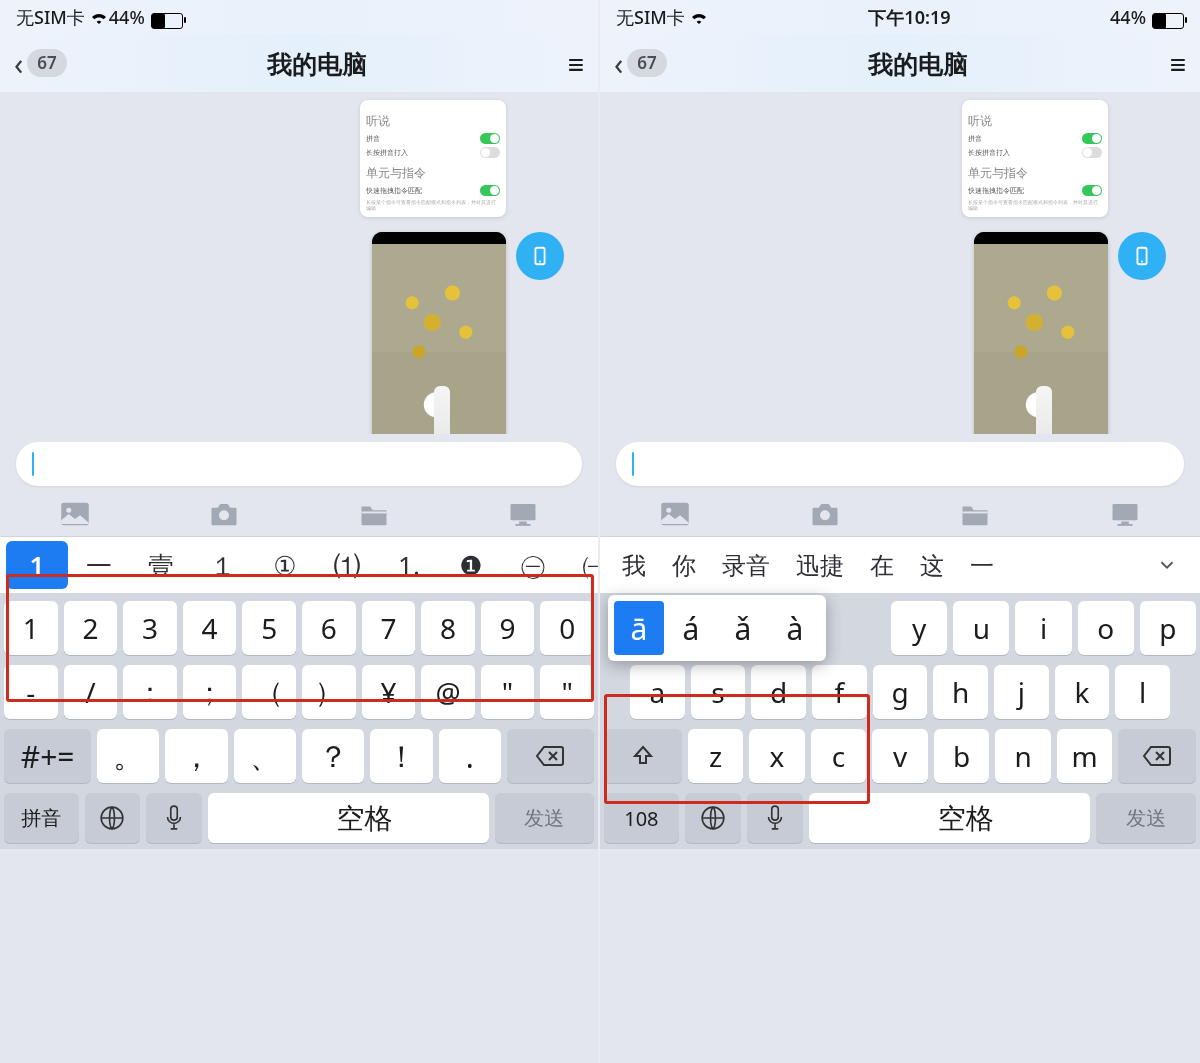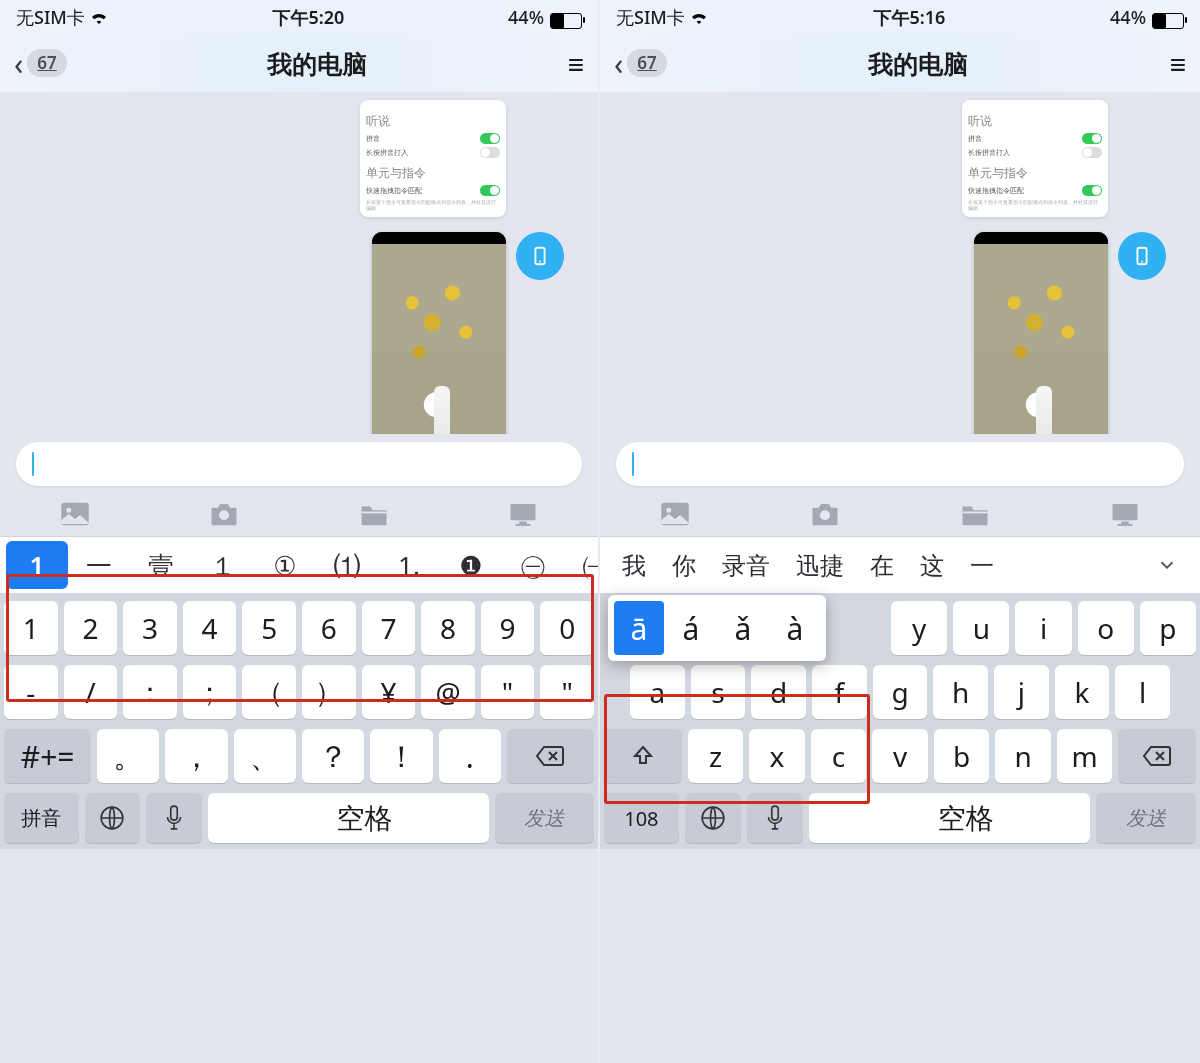"下午5:20" div.center { html: <div>下午5:20</div> -> none }
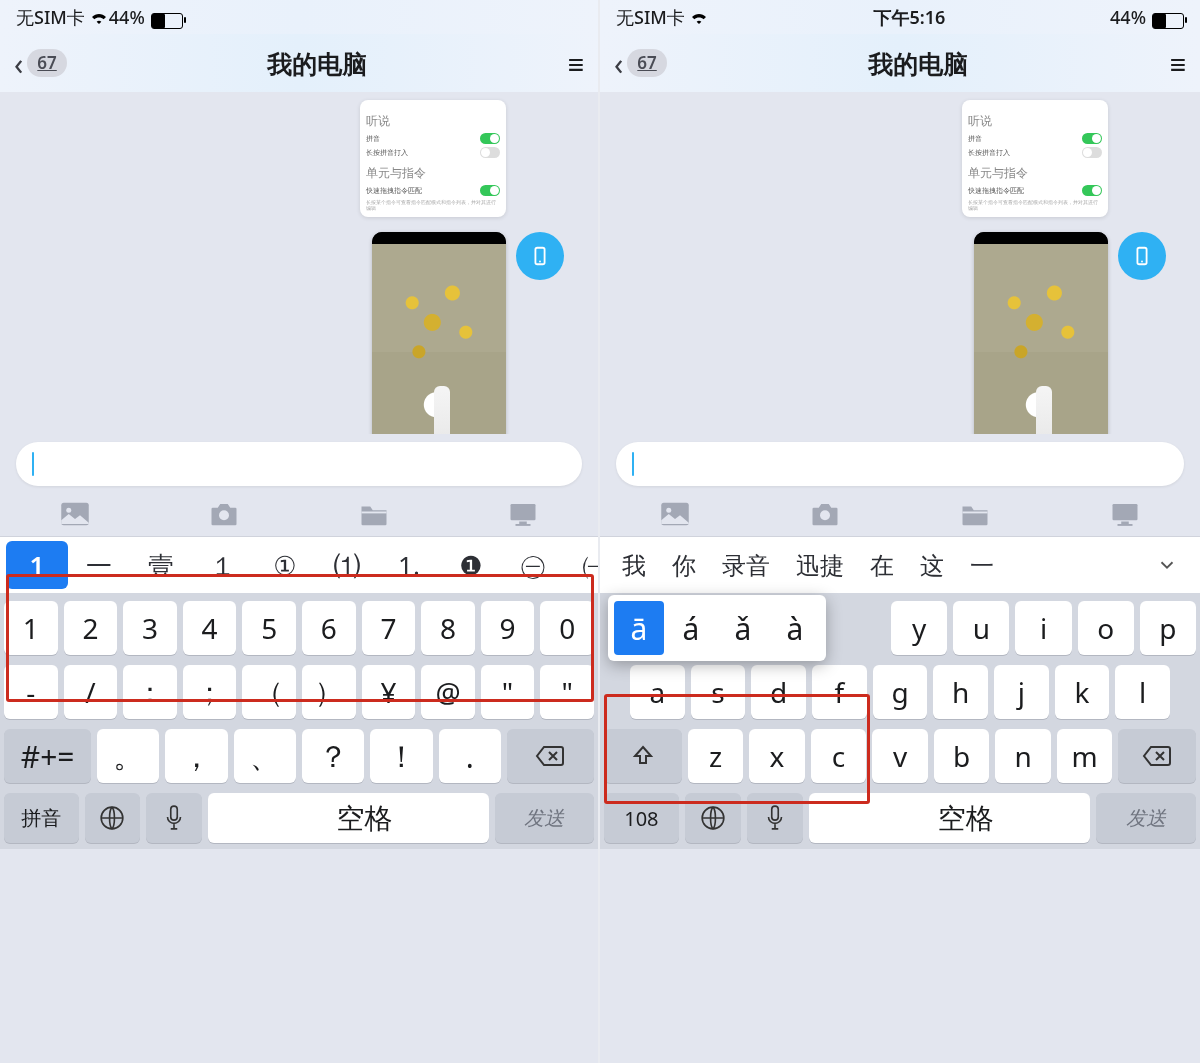"下午5:16" div.center { text: 5:16 -> 10:19 }
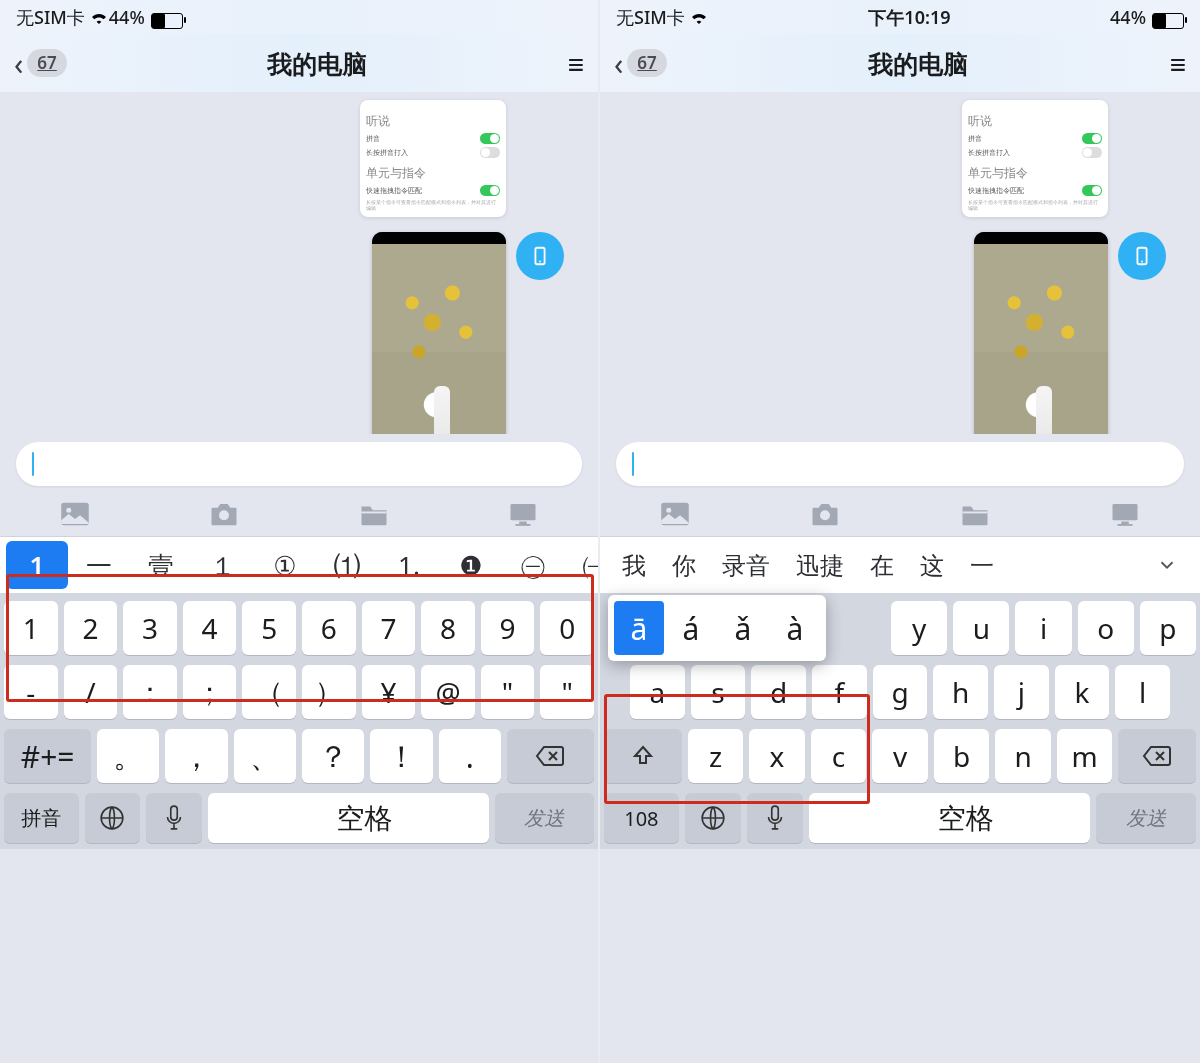"67" .nav .back .badge { text-decoration: underline -> none }
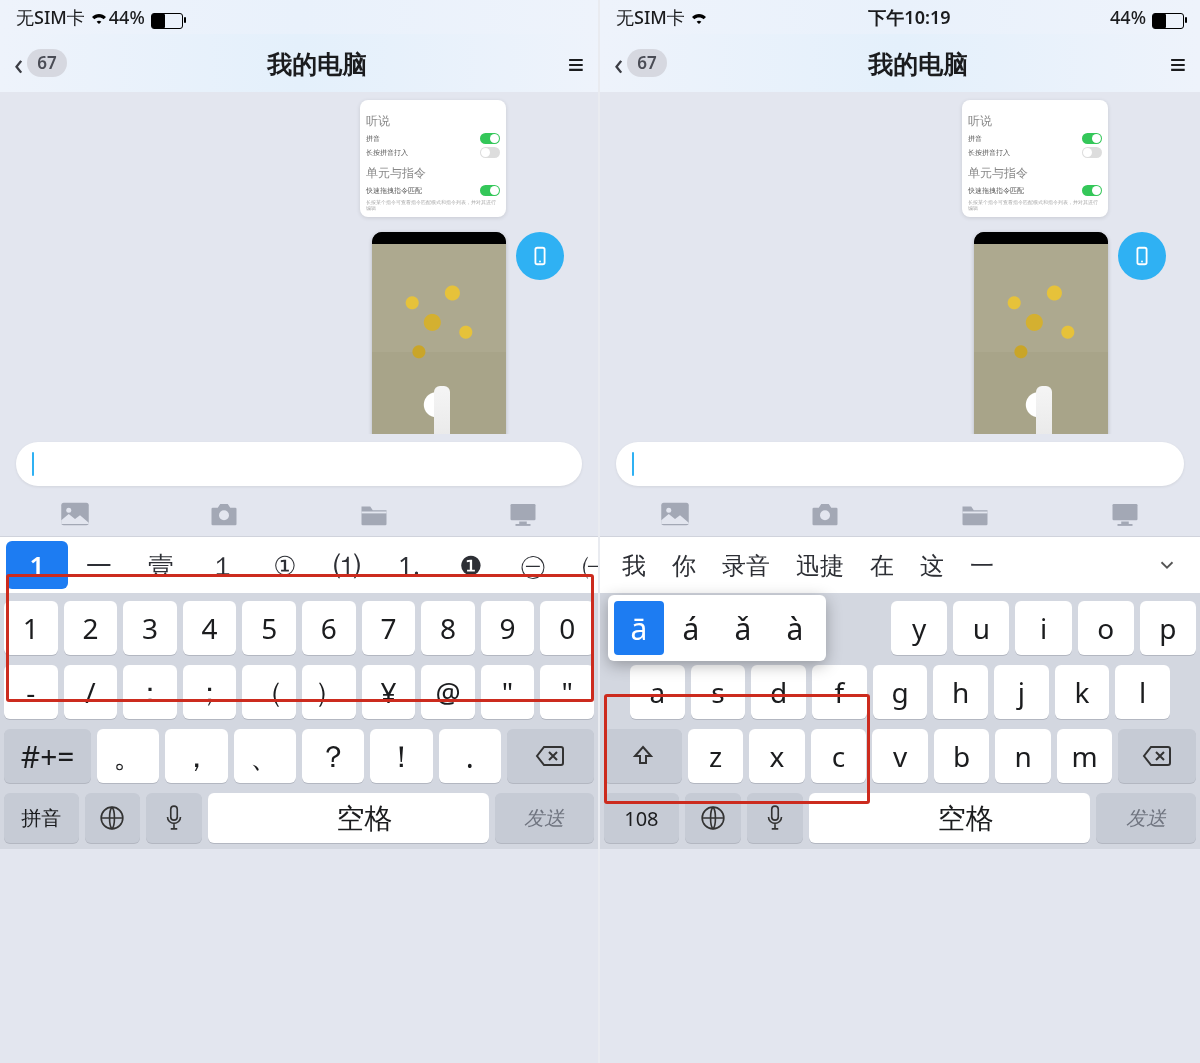"发送" .key.label-muted { font-style: italic -> none }
